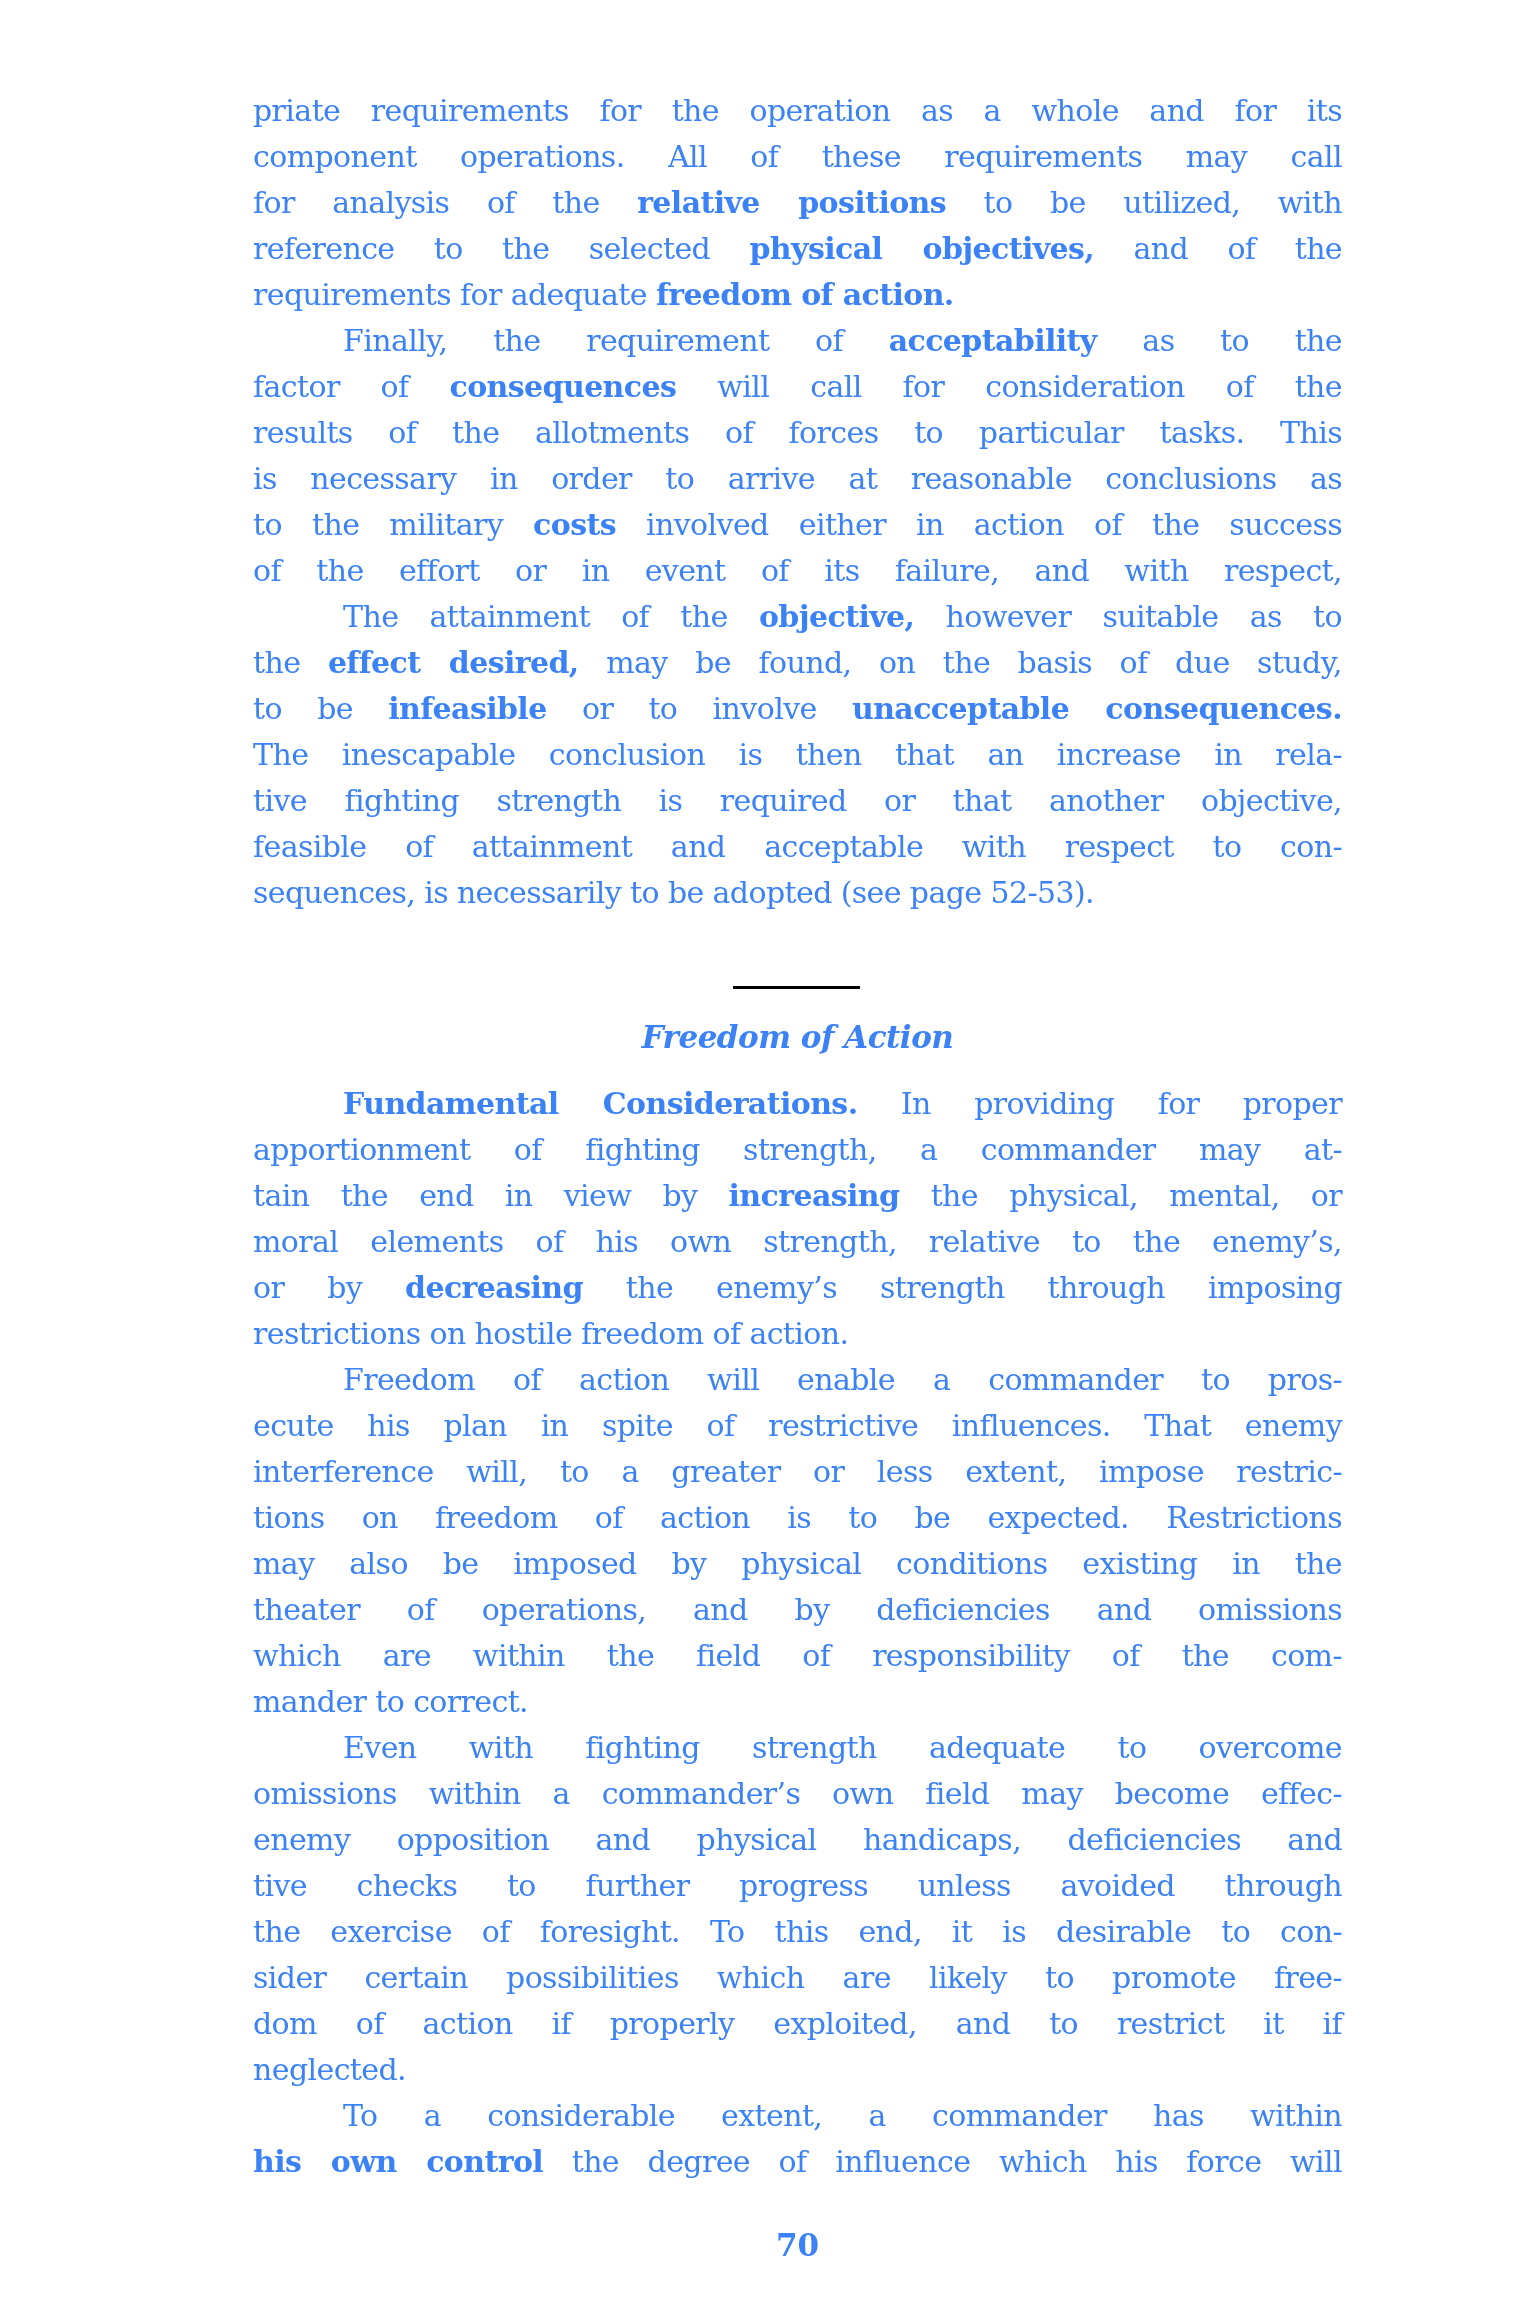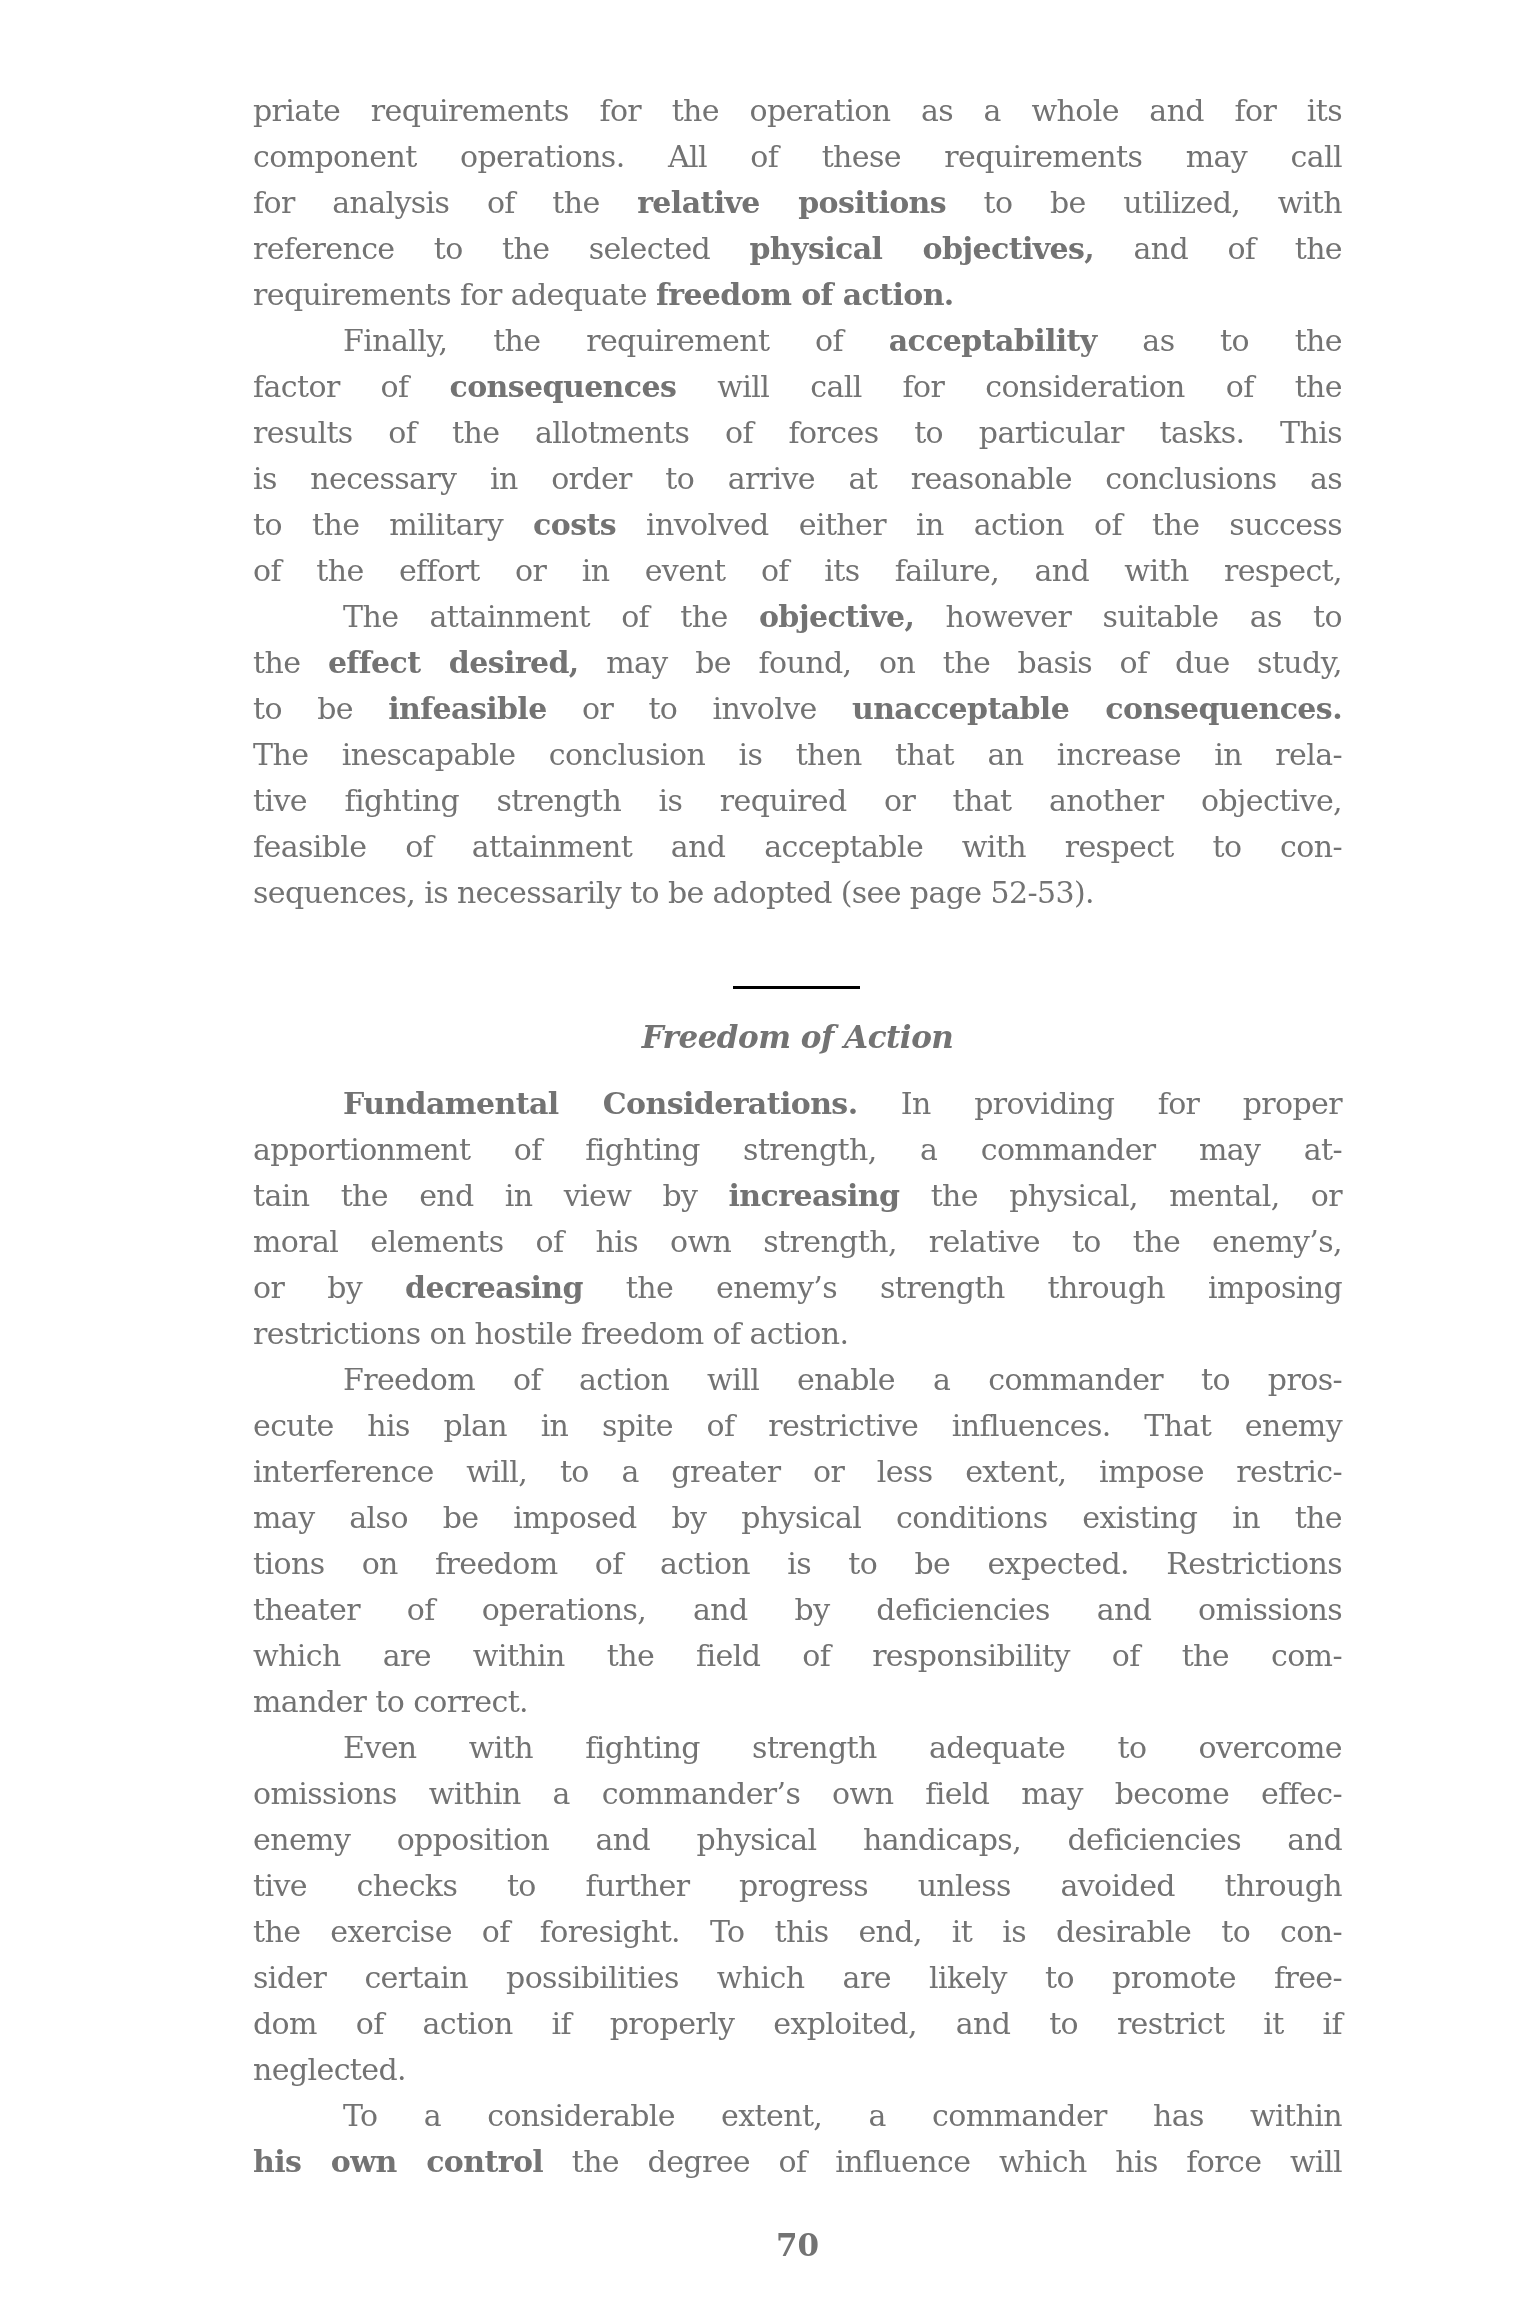"priate requirements for the operation" .page { color: #737373 -> #3b82f6 }
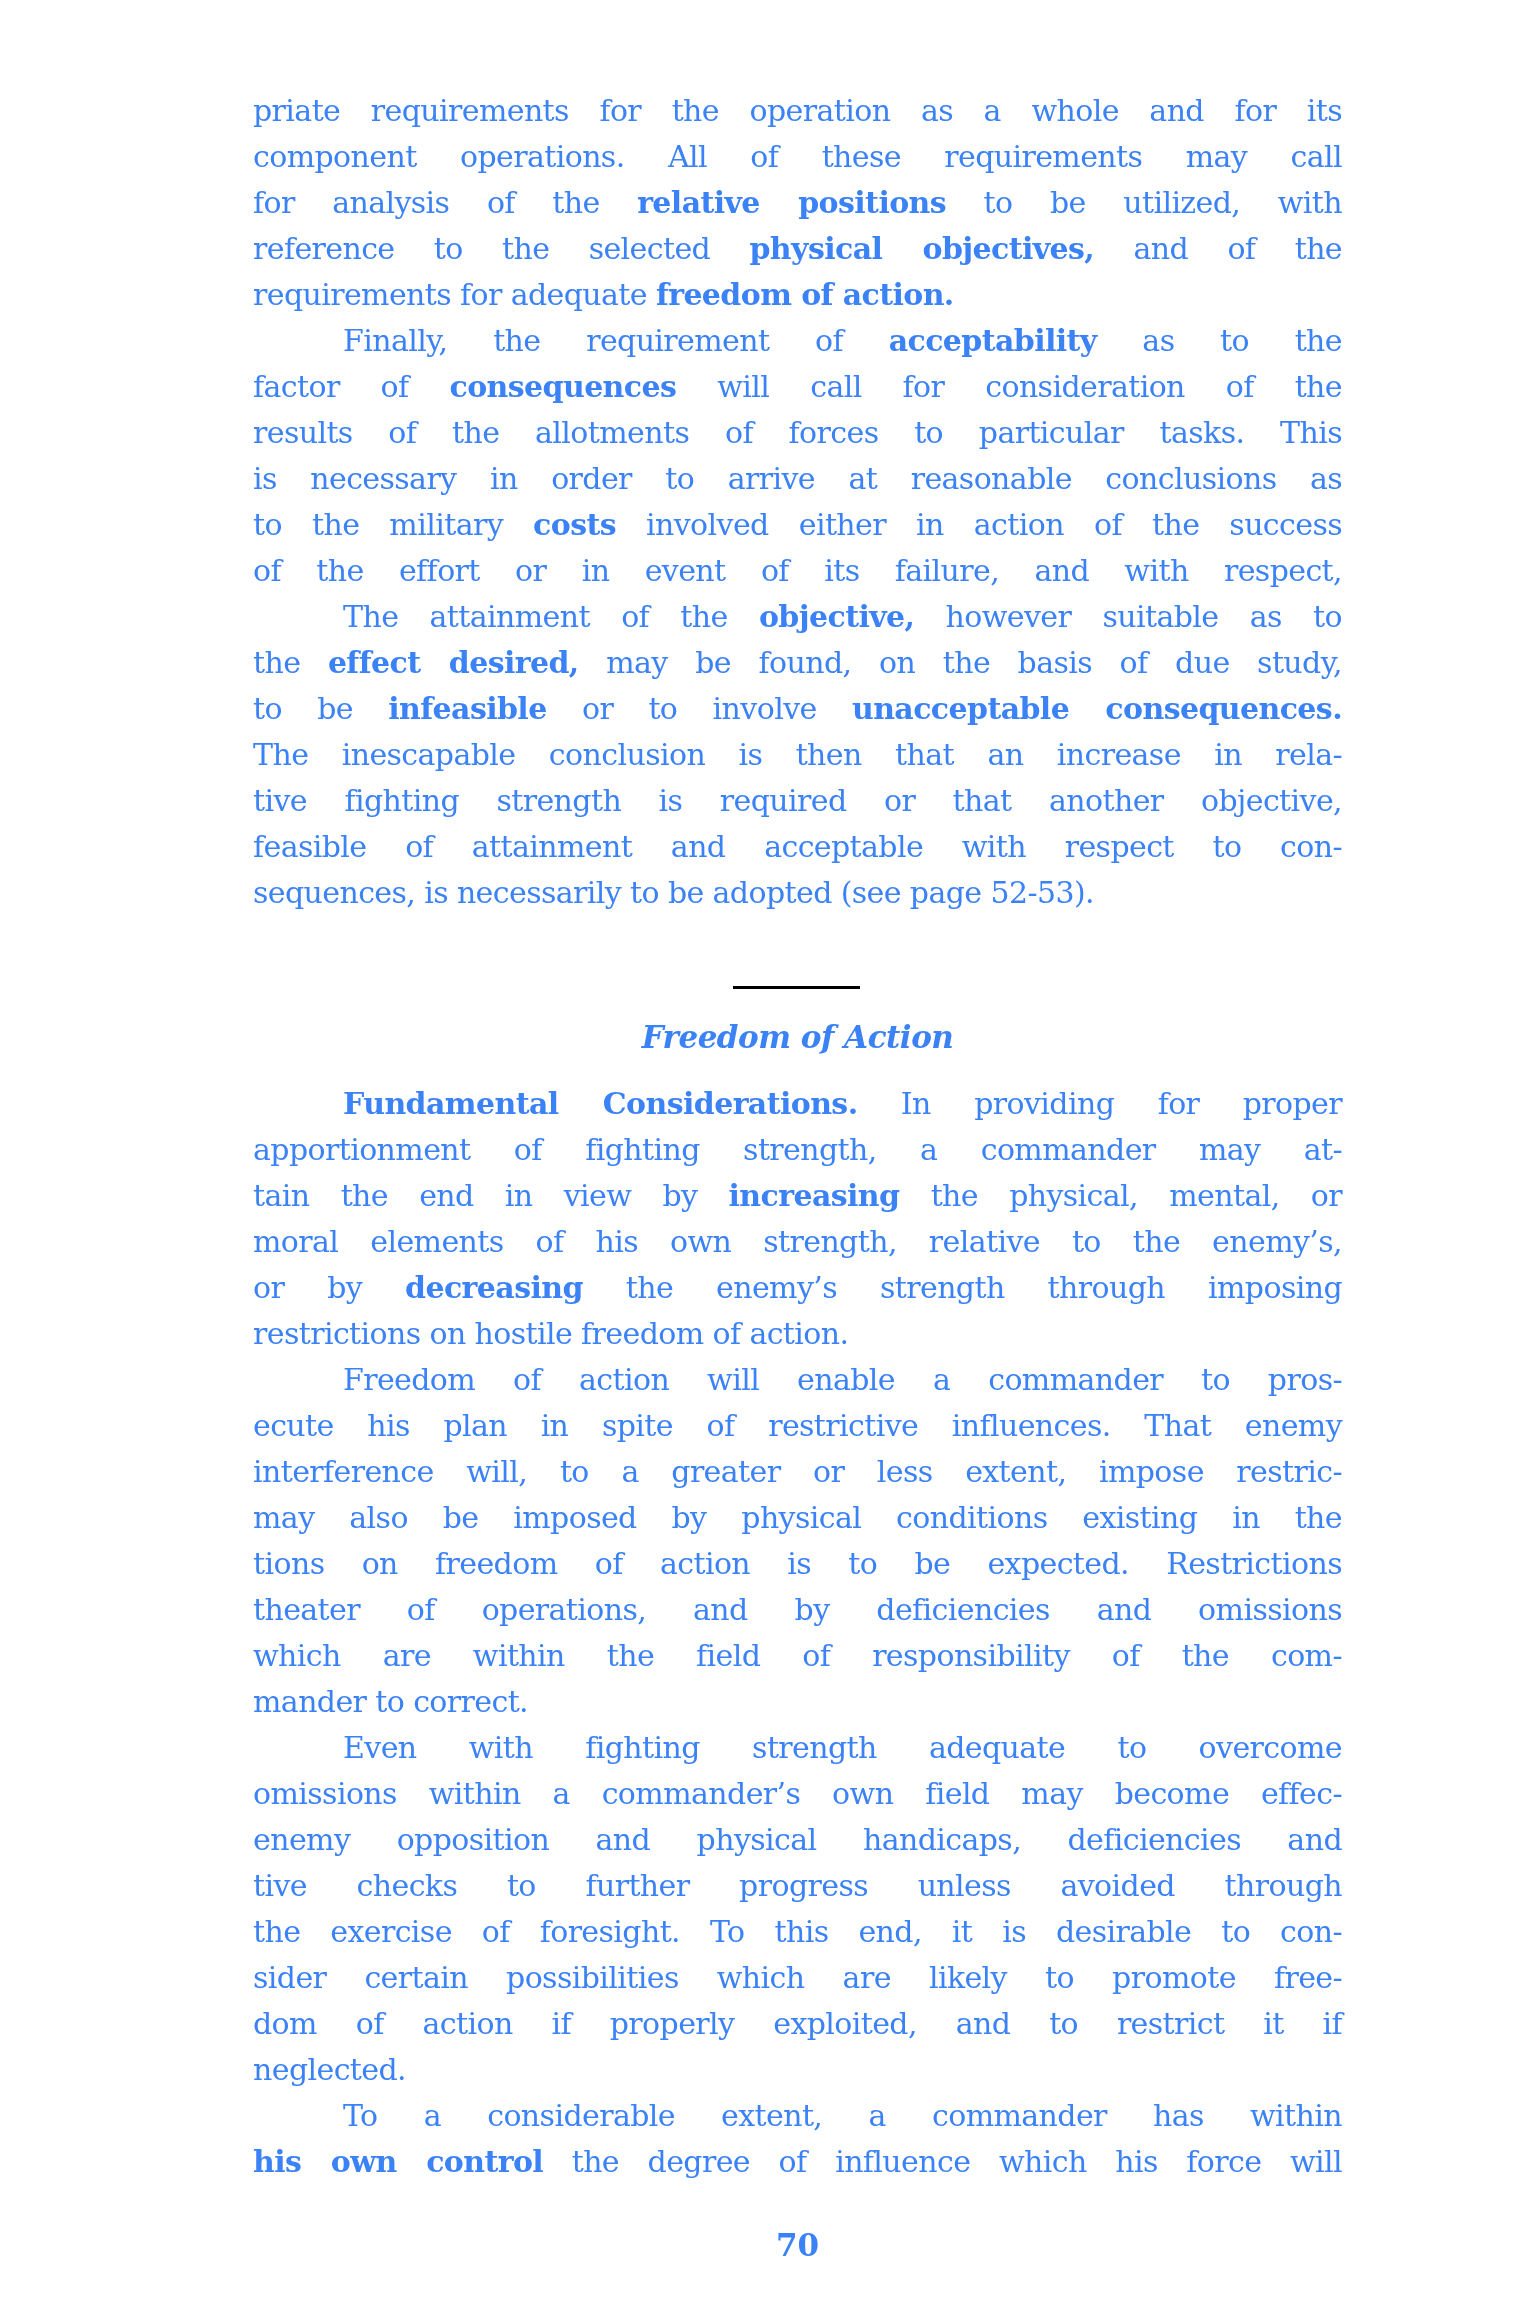"may also be imposed by" div.line { order: before "tions on freedom of action" -> after "tions on freedom of action" }
